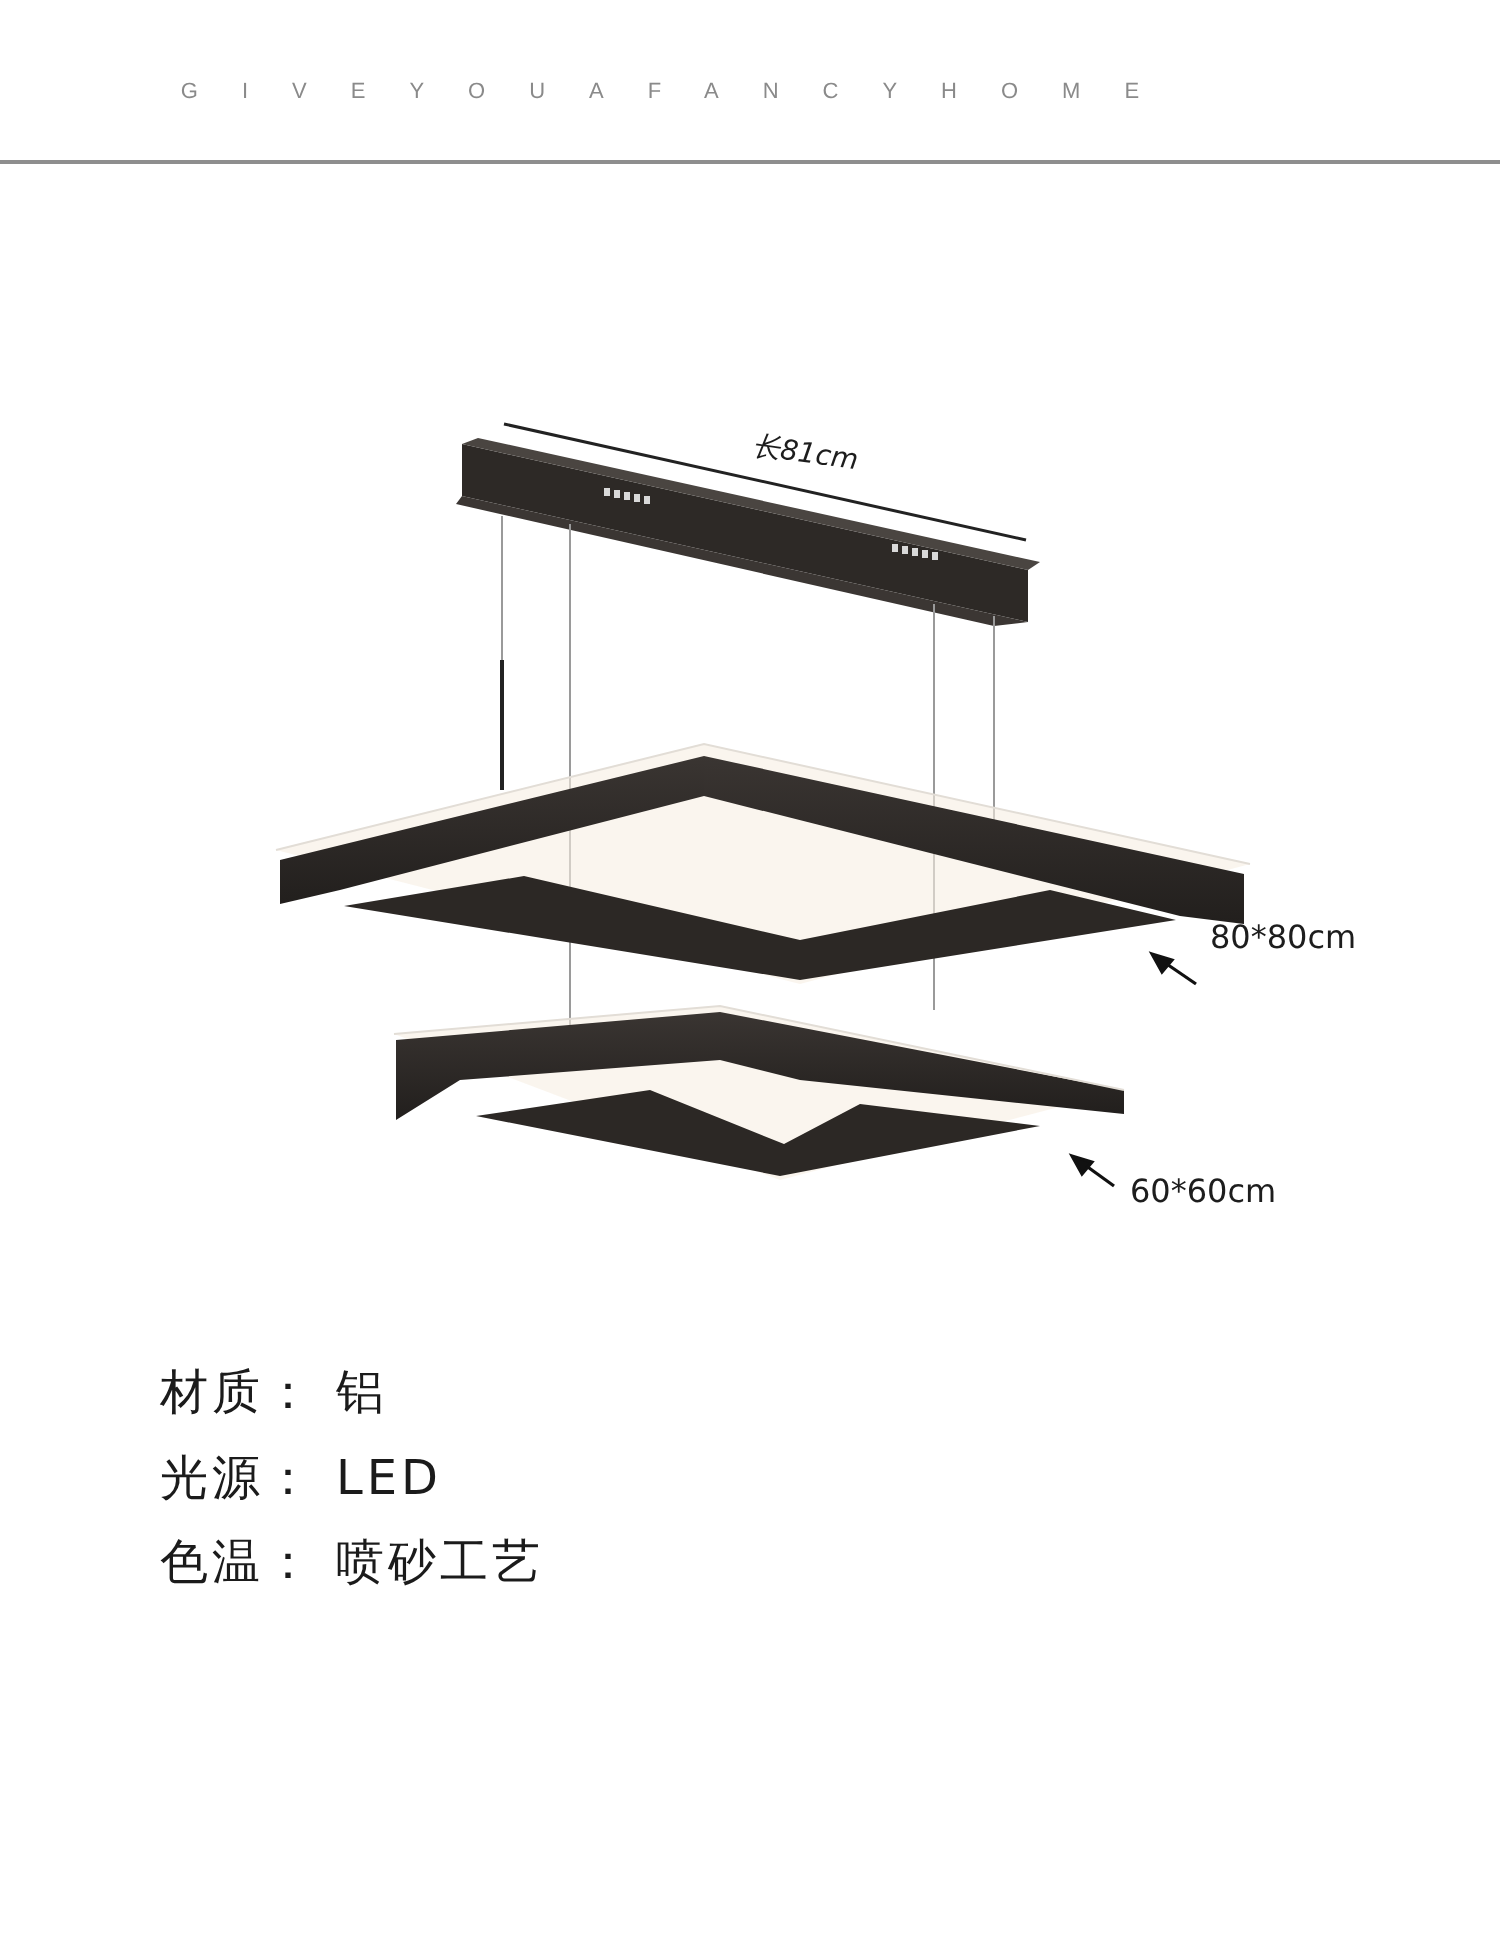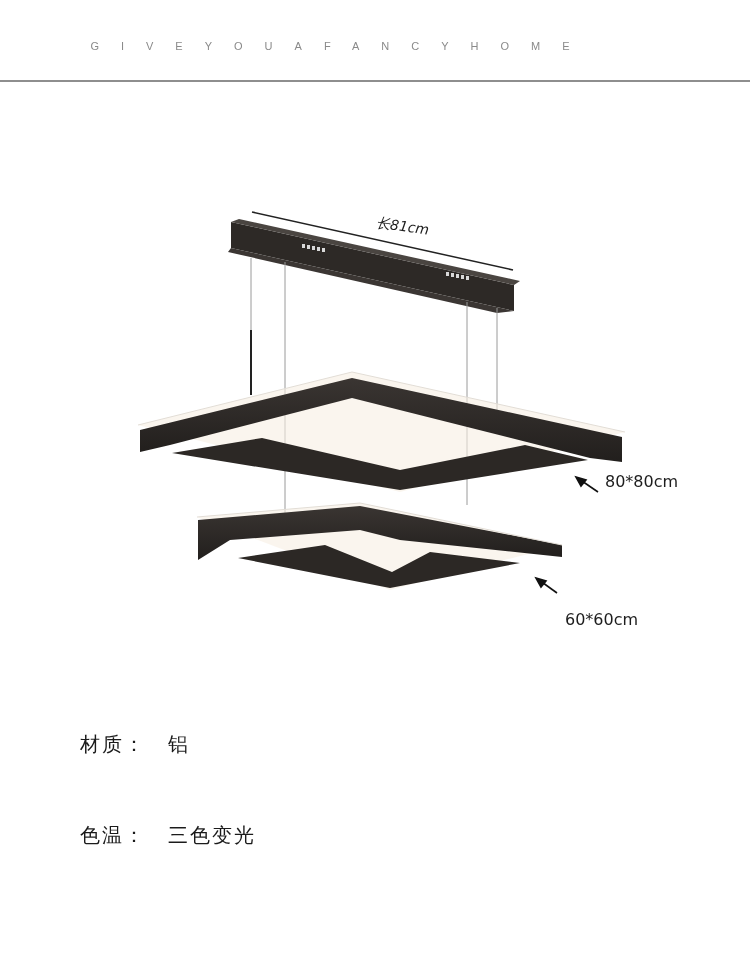"80*80cm" .dim-big { top: 472px -> 459px }
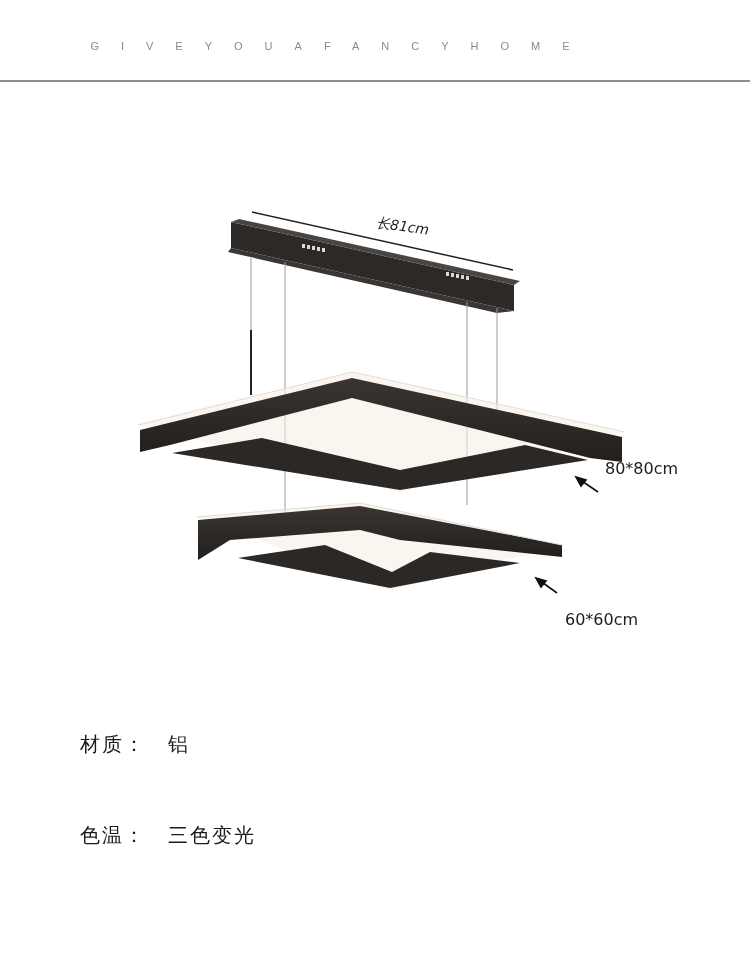"60*60cm" .dim-small { margin-top: 24px -> none }
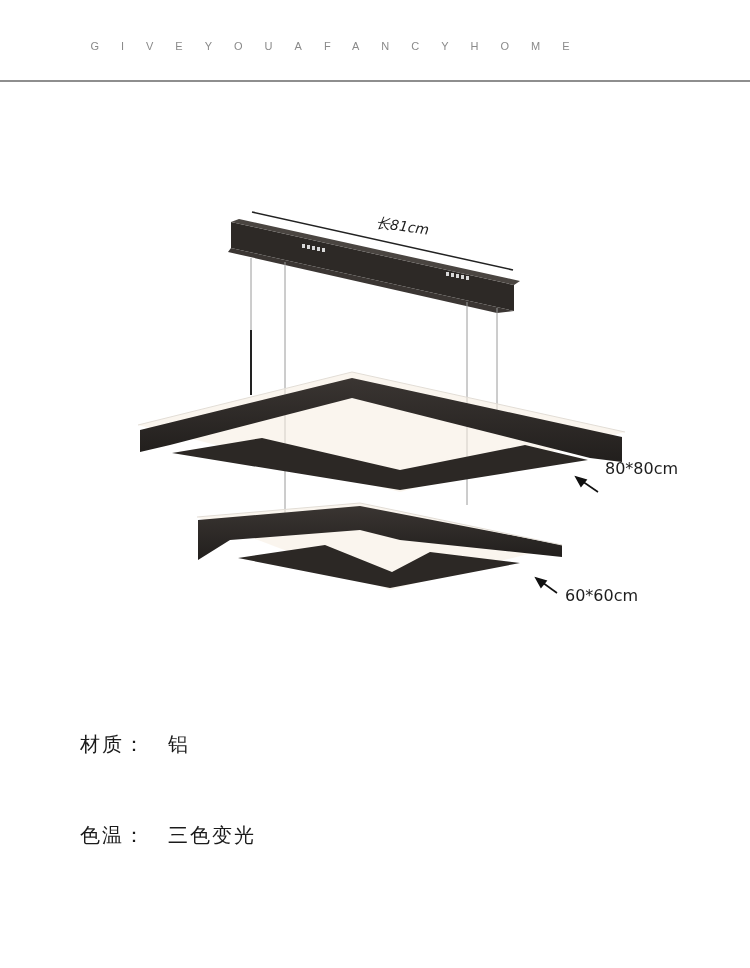"材质： 铝" .spec-row { font-size: 20px -> 24px; margin-top: 48px -> none }
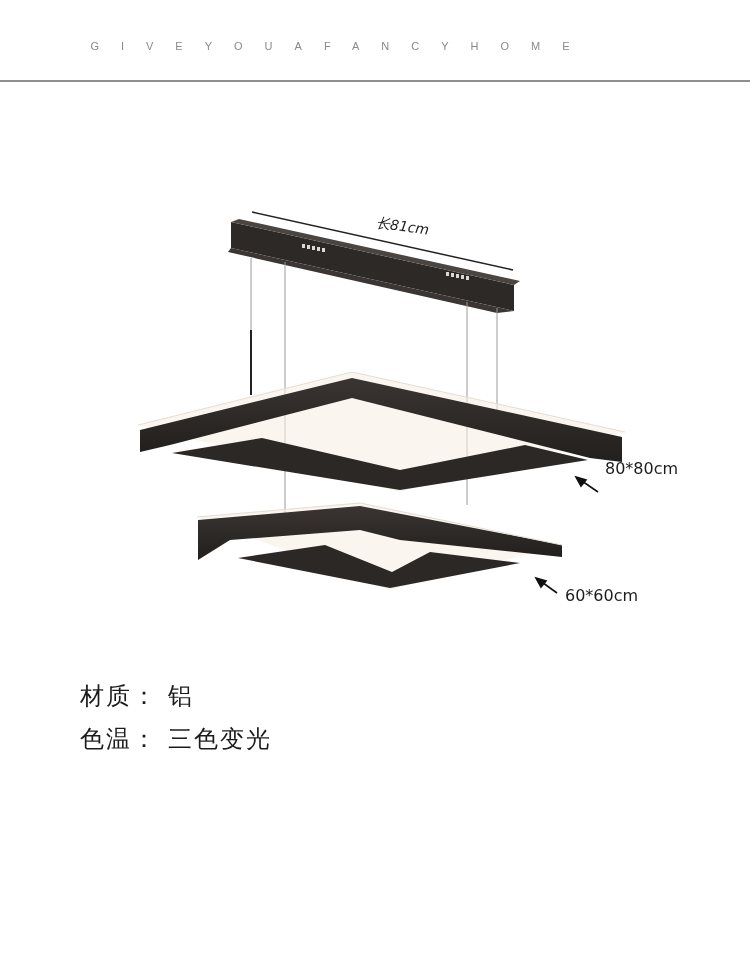"光源： LED" div.spec-row { html: none -> <div><span>光源：</span><span>LED</span></div> }
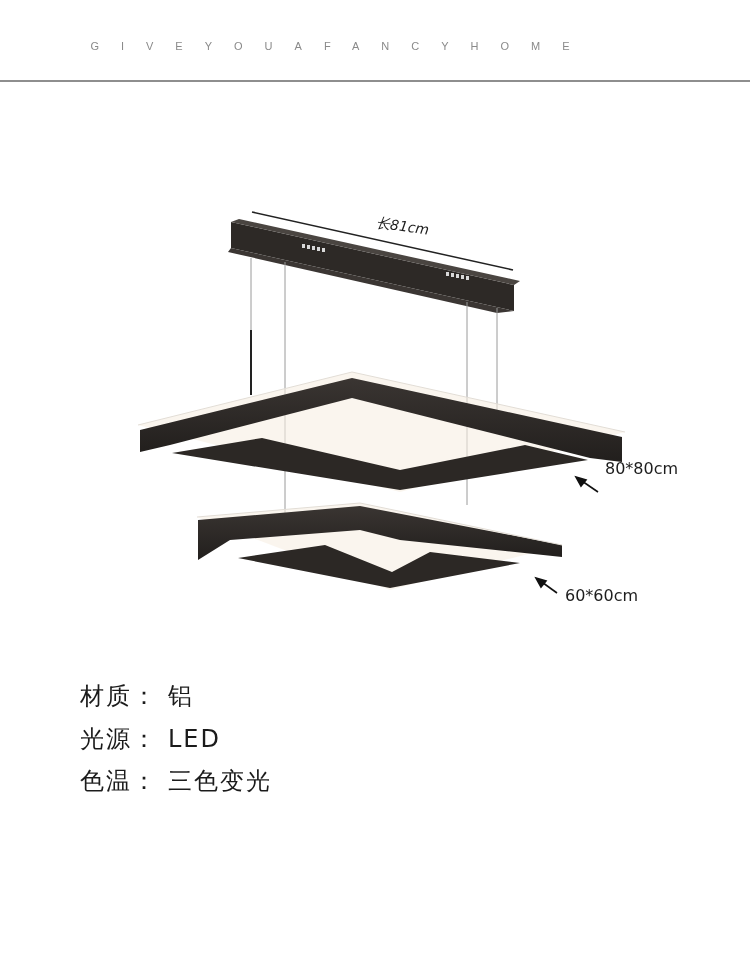"三色变光" span { text: 三色变光 -> 喷砂工艺 }
